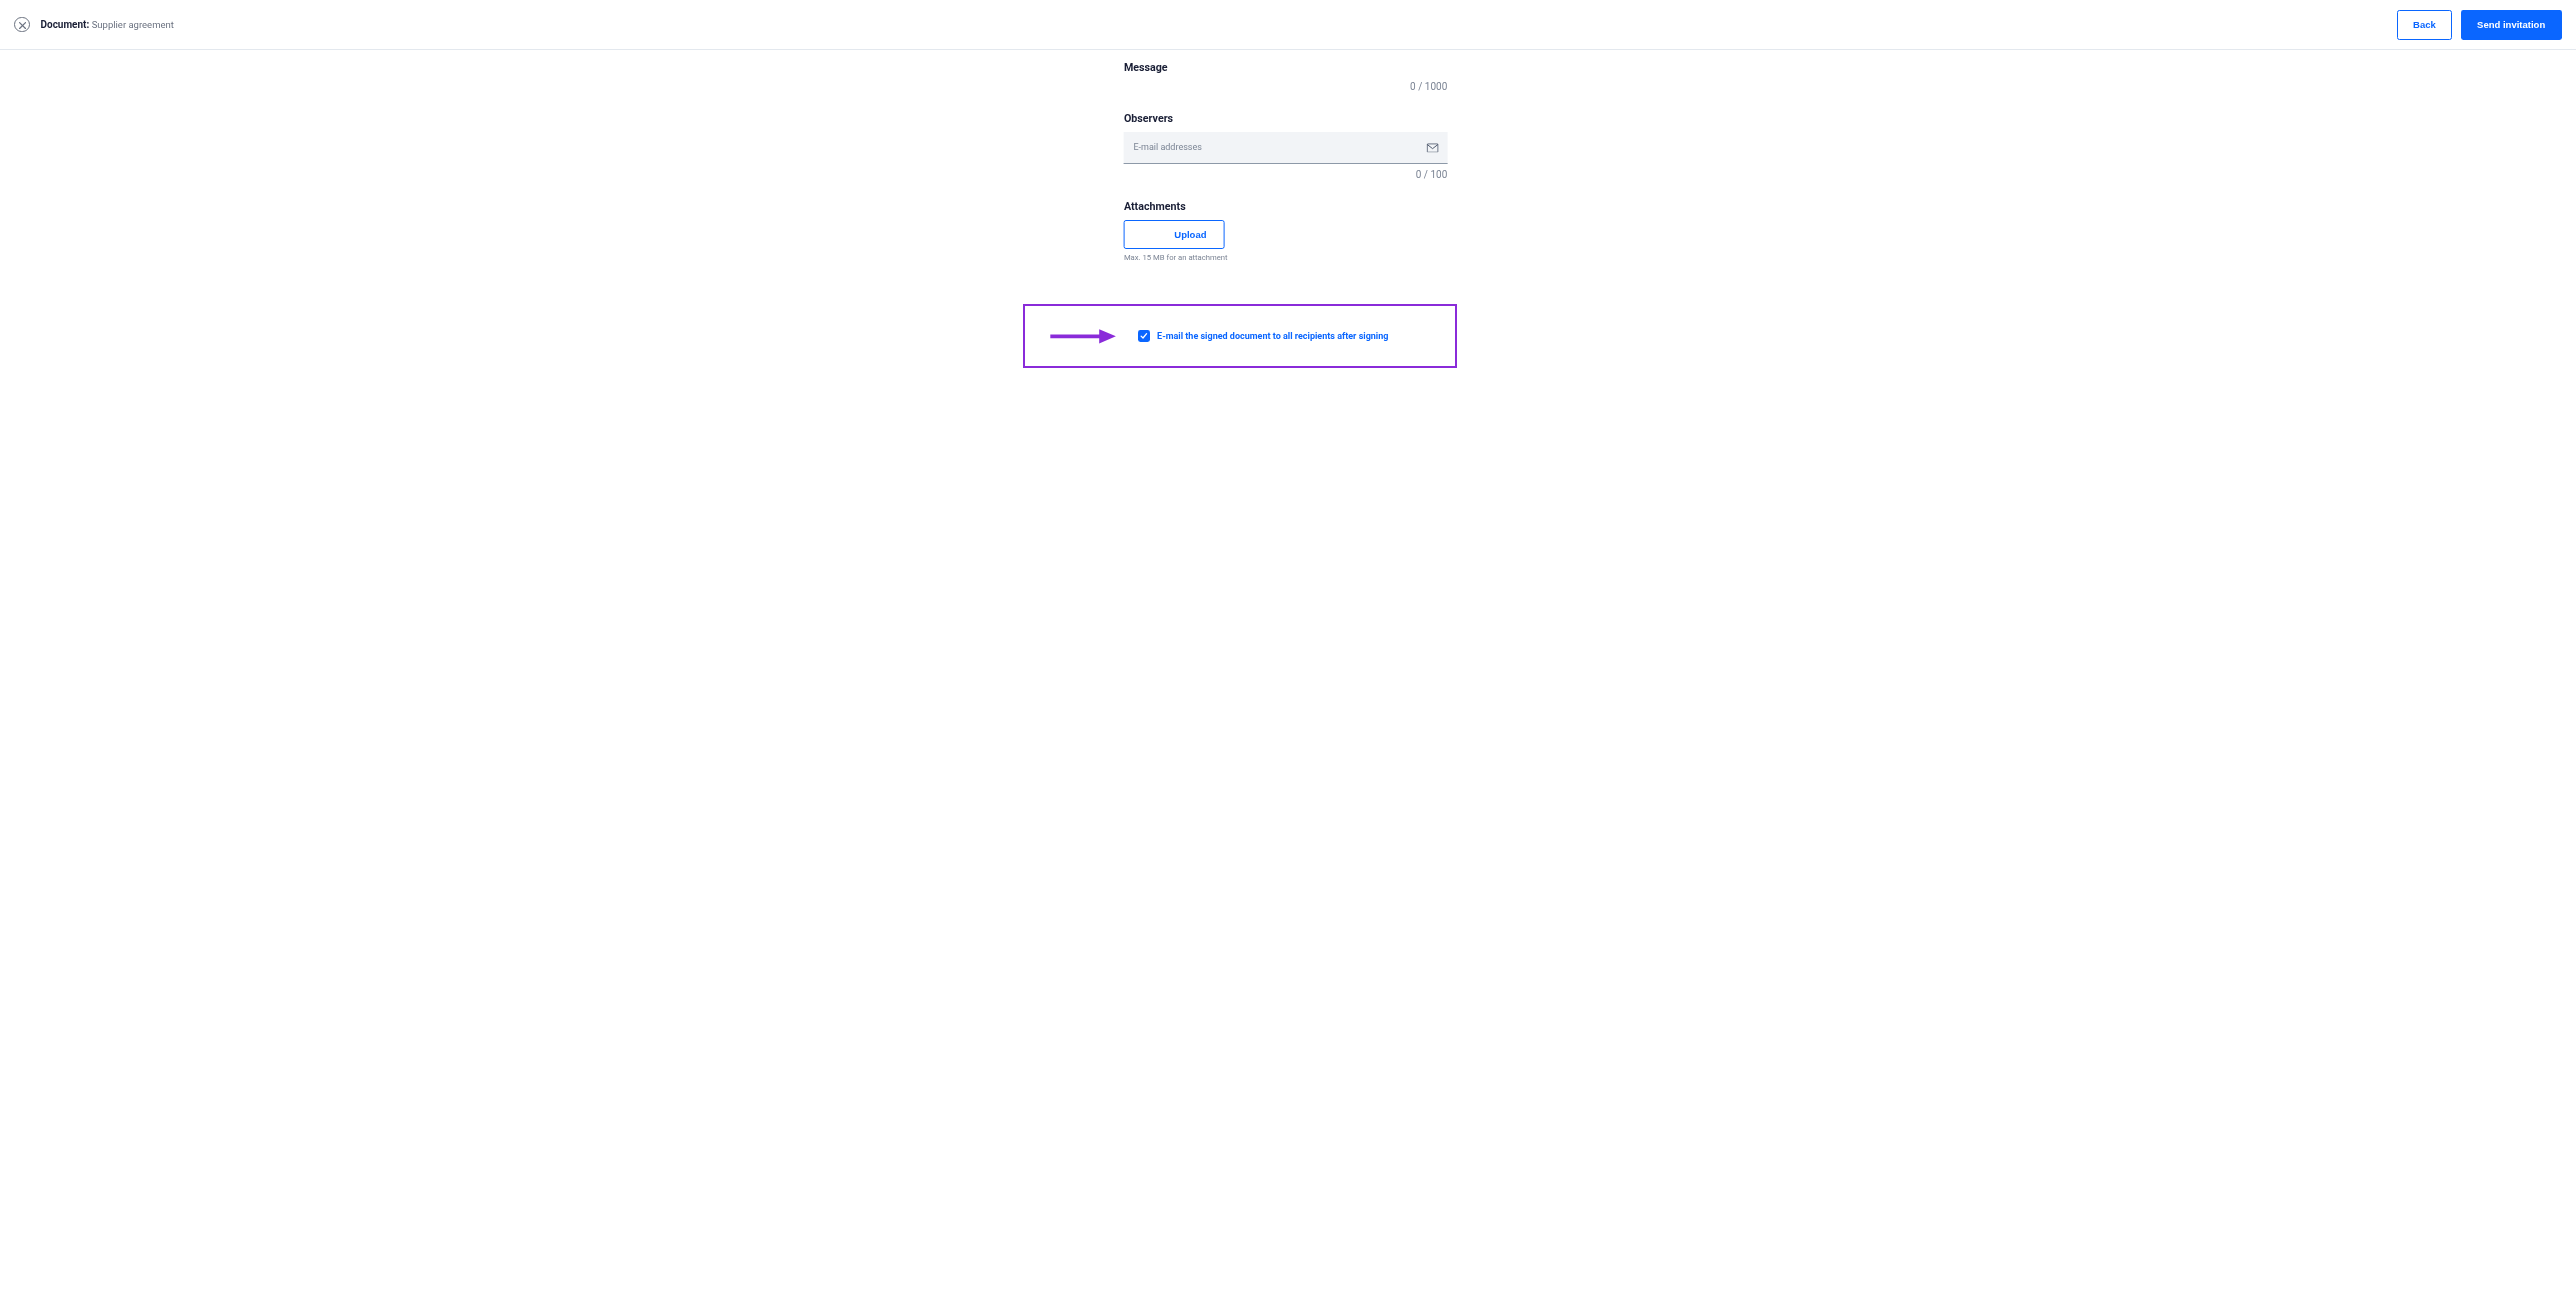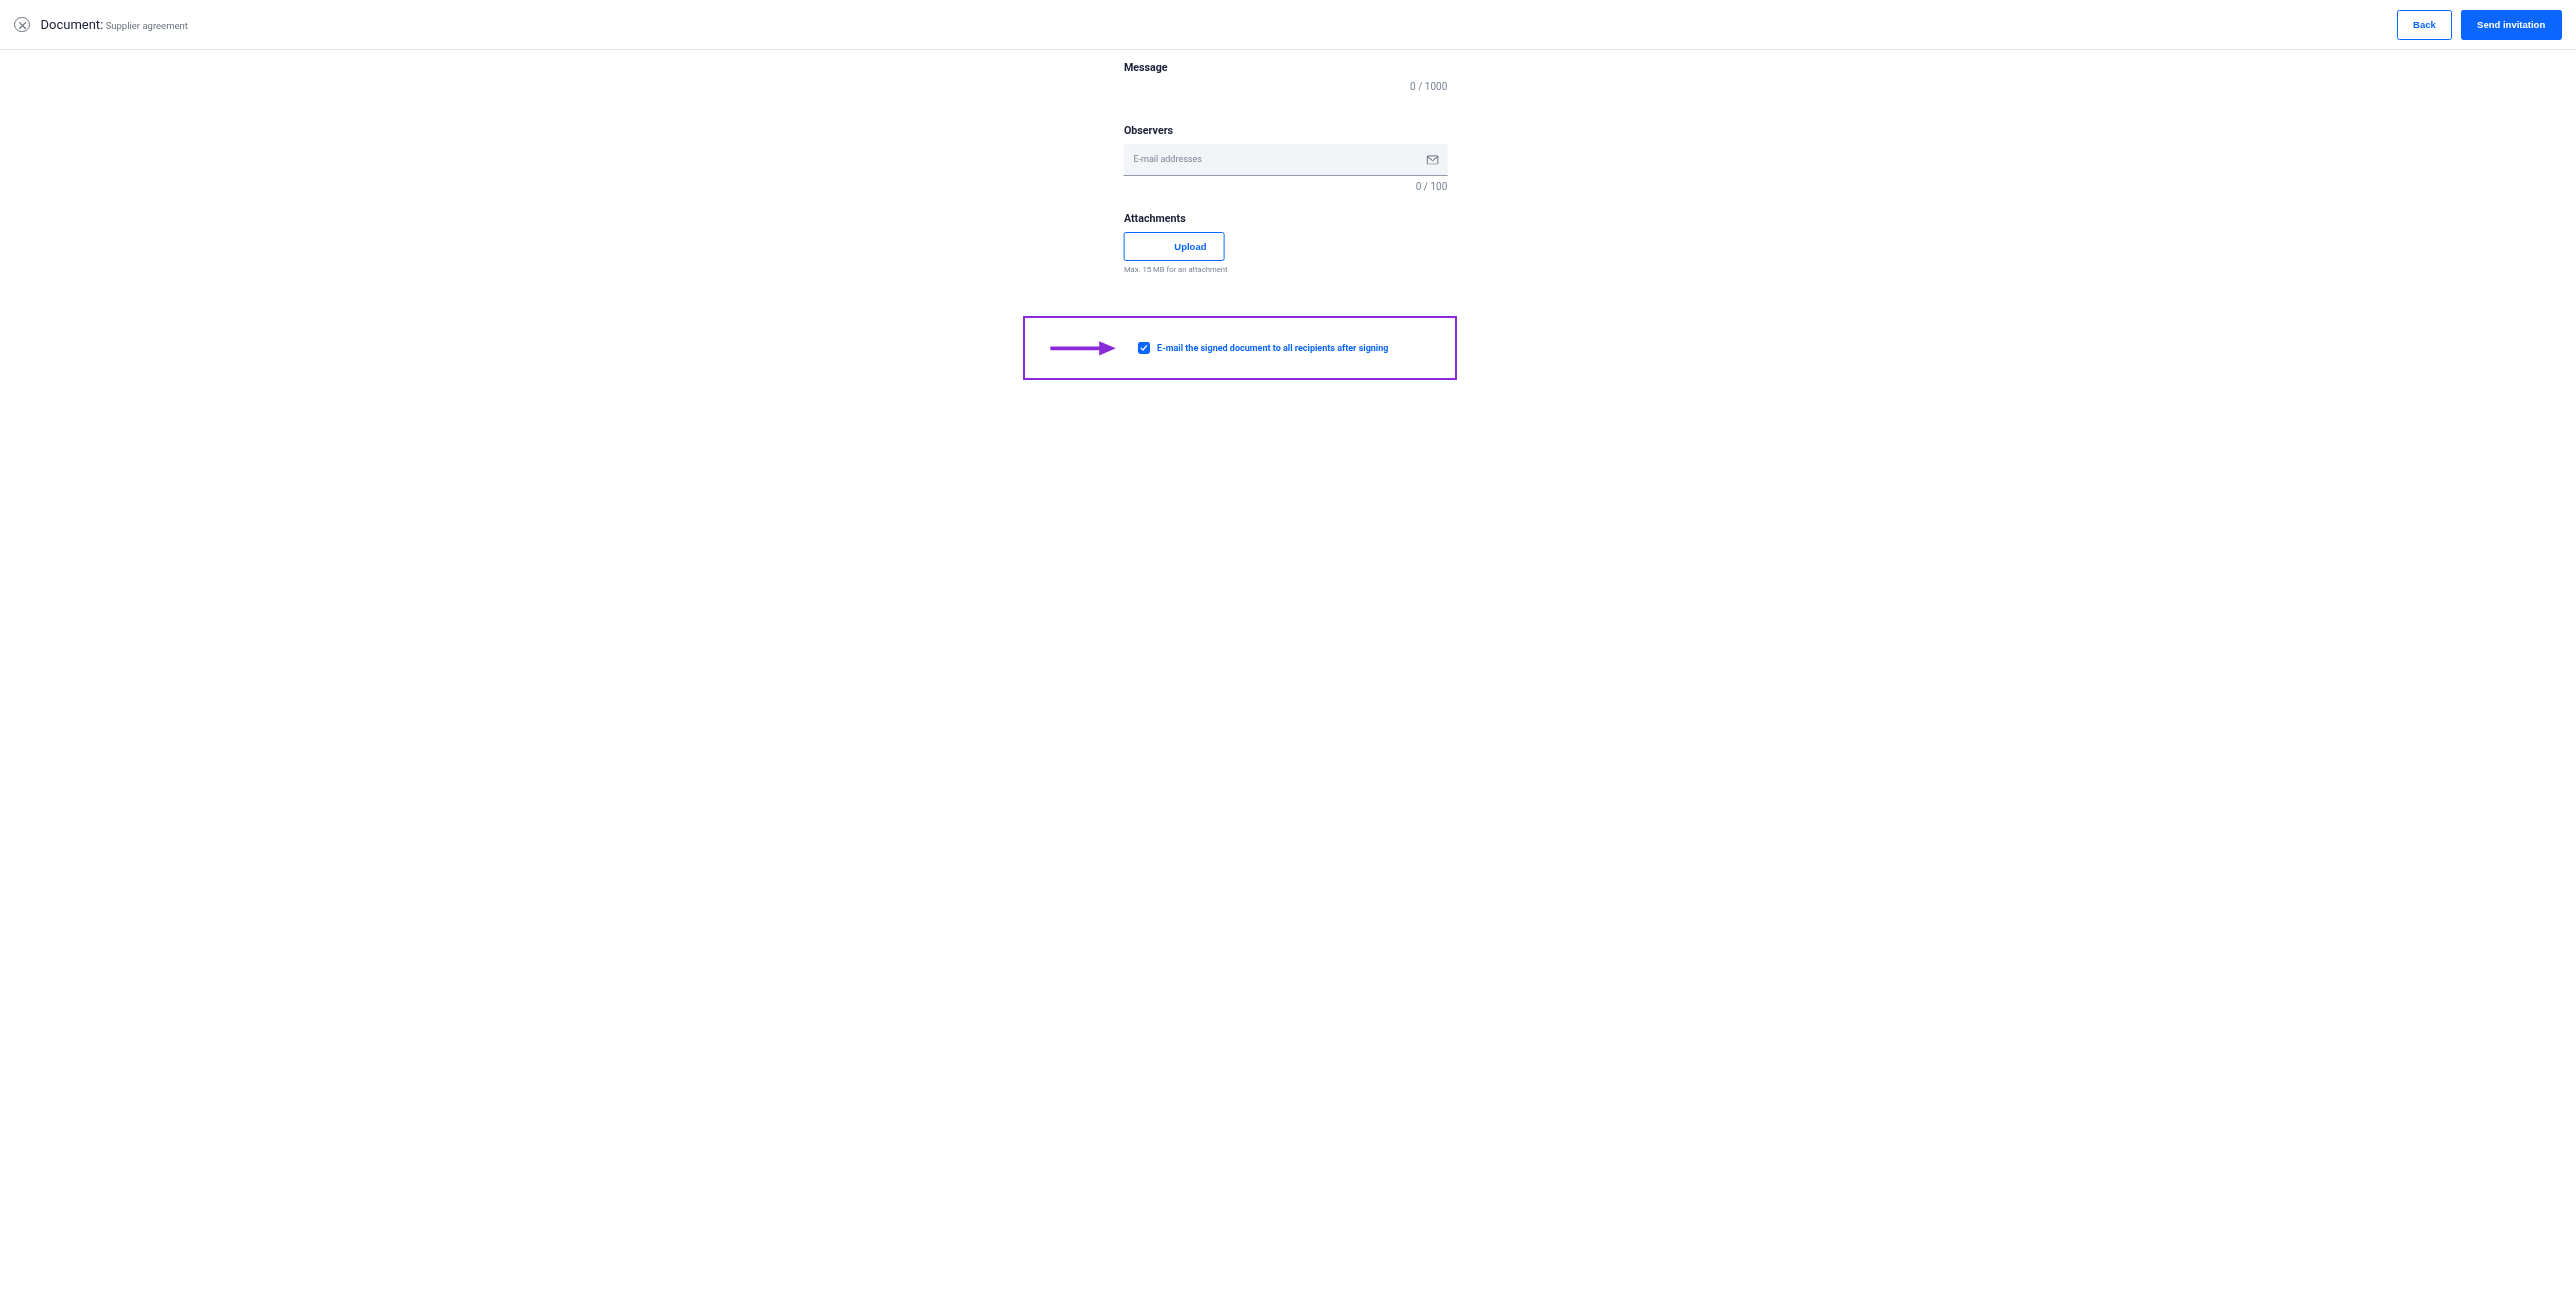"Document:" .doc-label { font-size: 13px -> 10px; font-weight: 400 -> 700 }
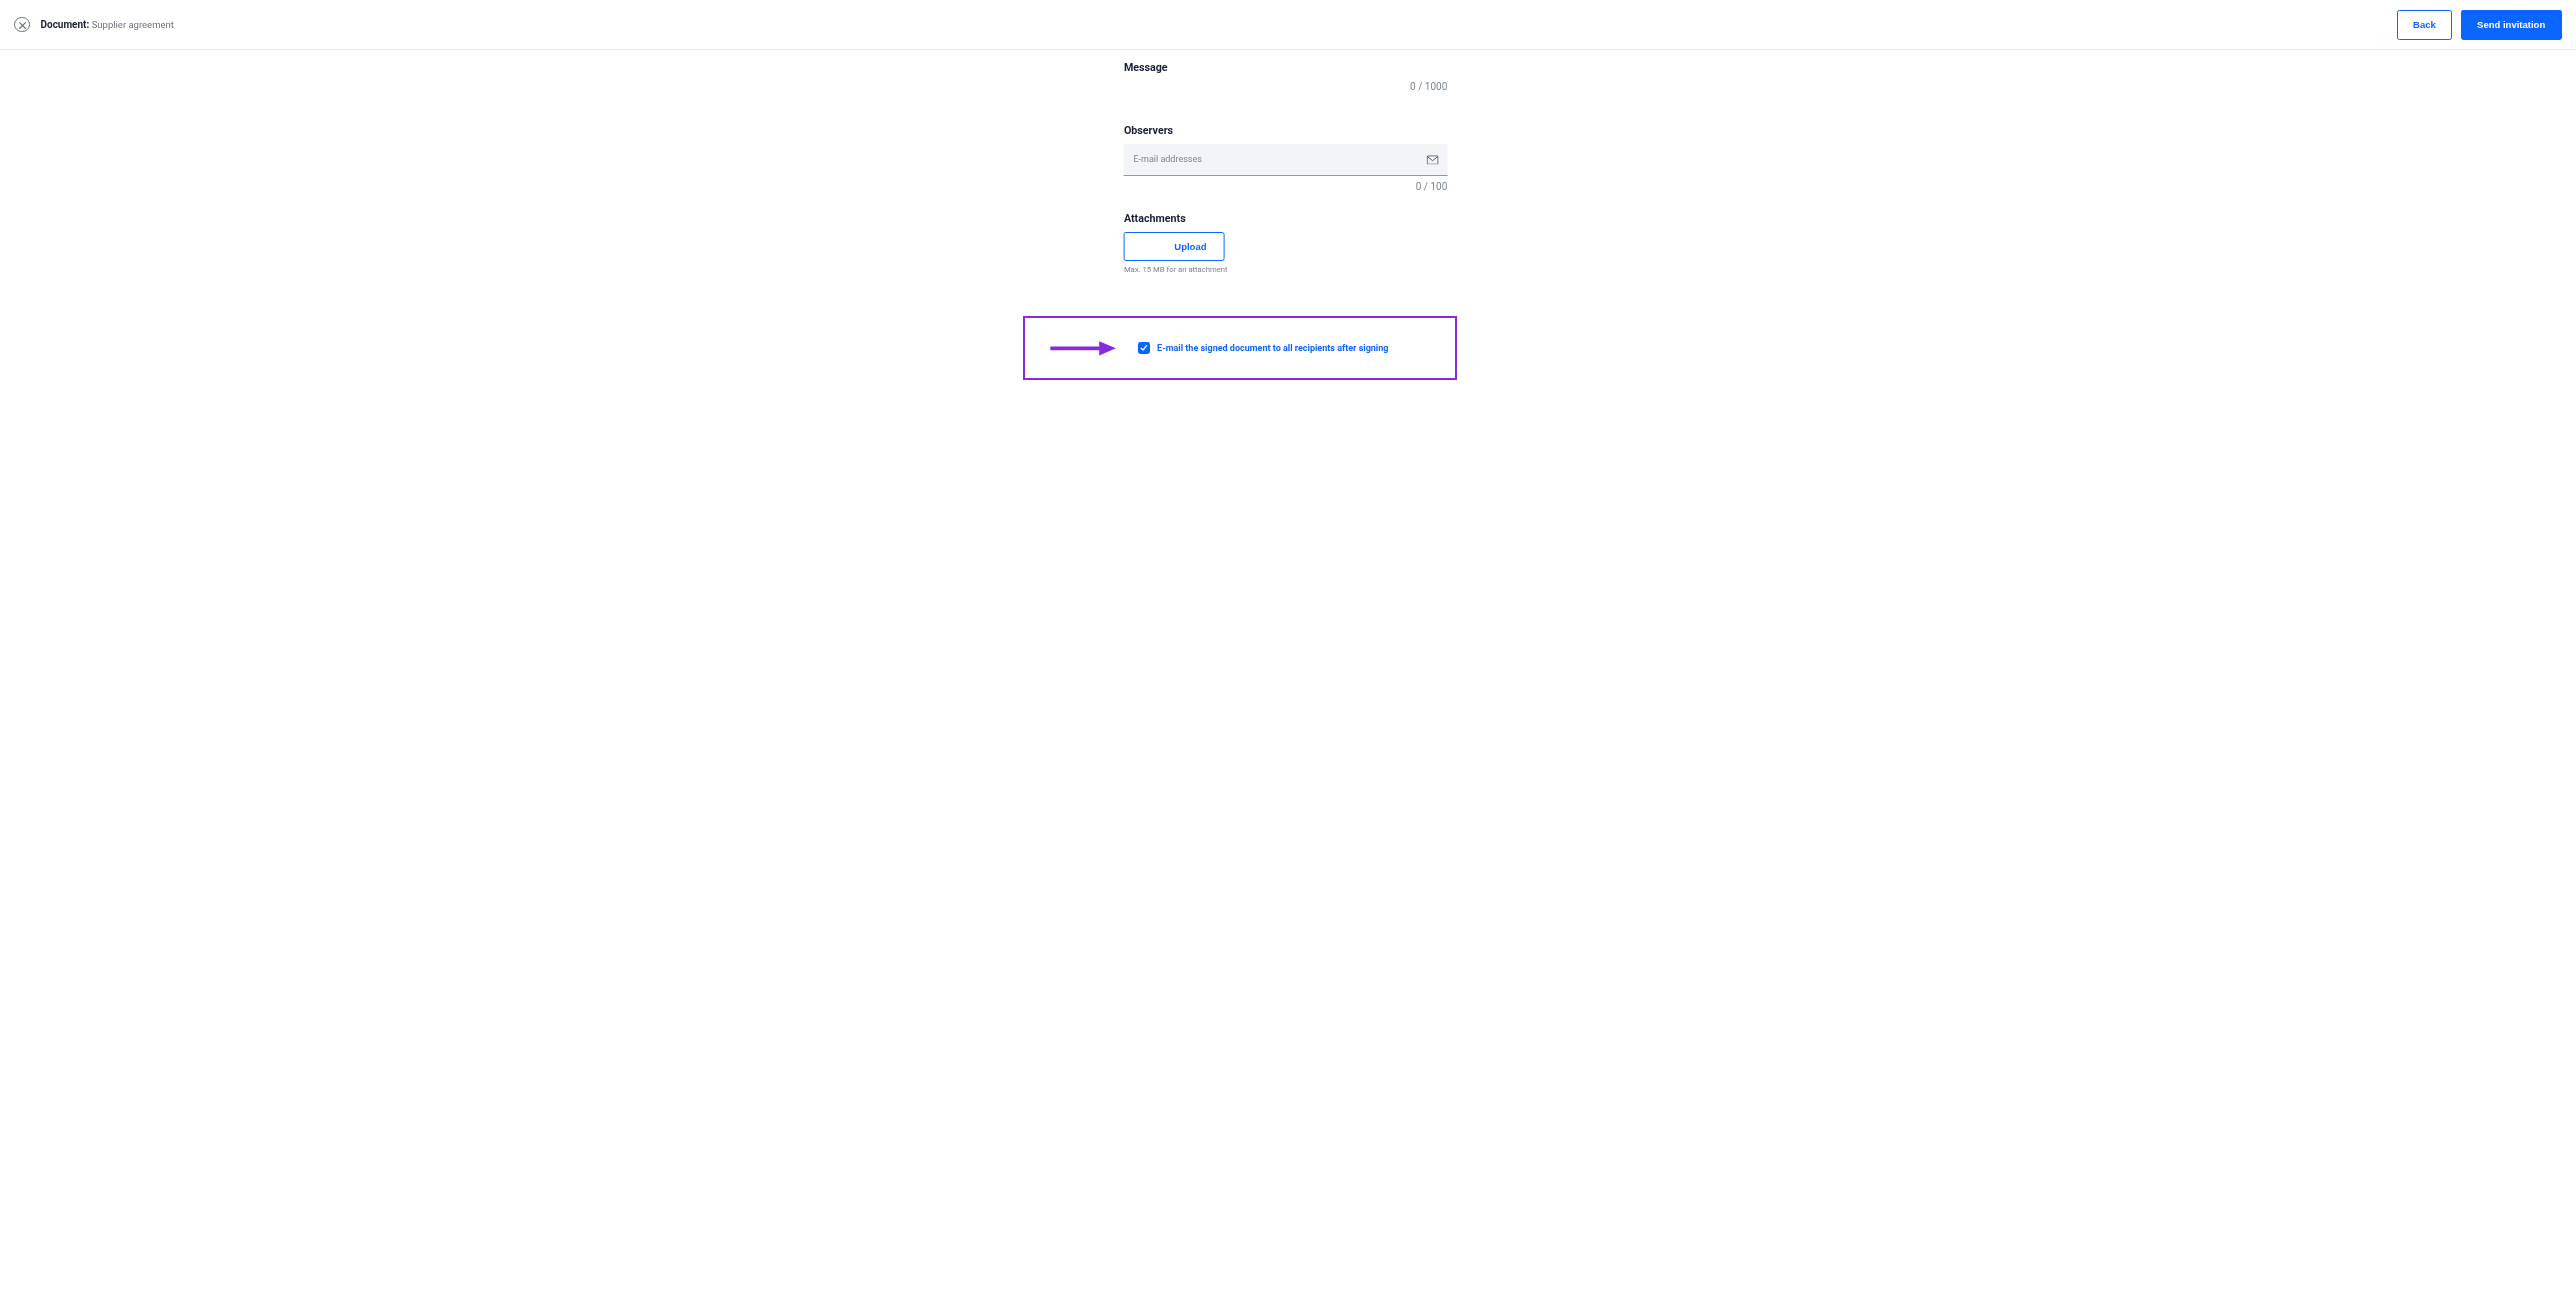"Observers" div.section-title { margin-top: 32px -> 20px }
